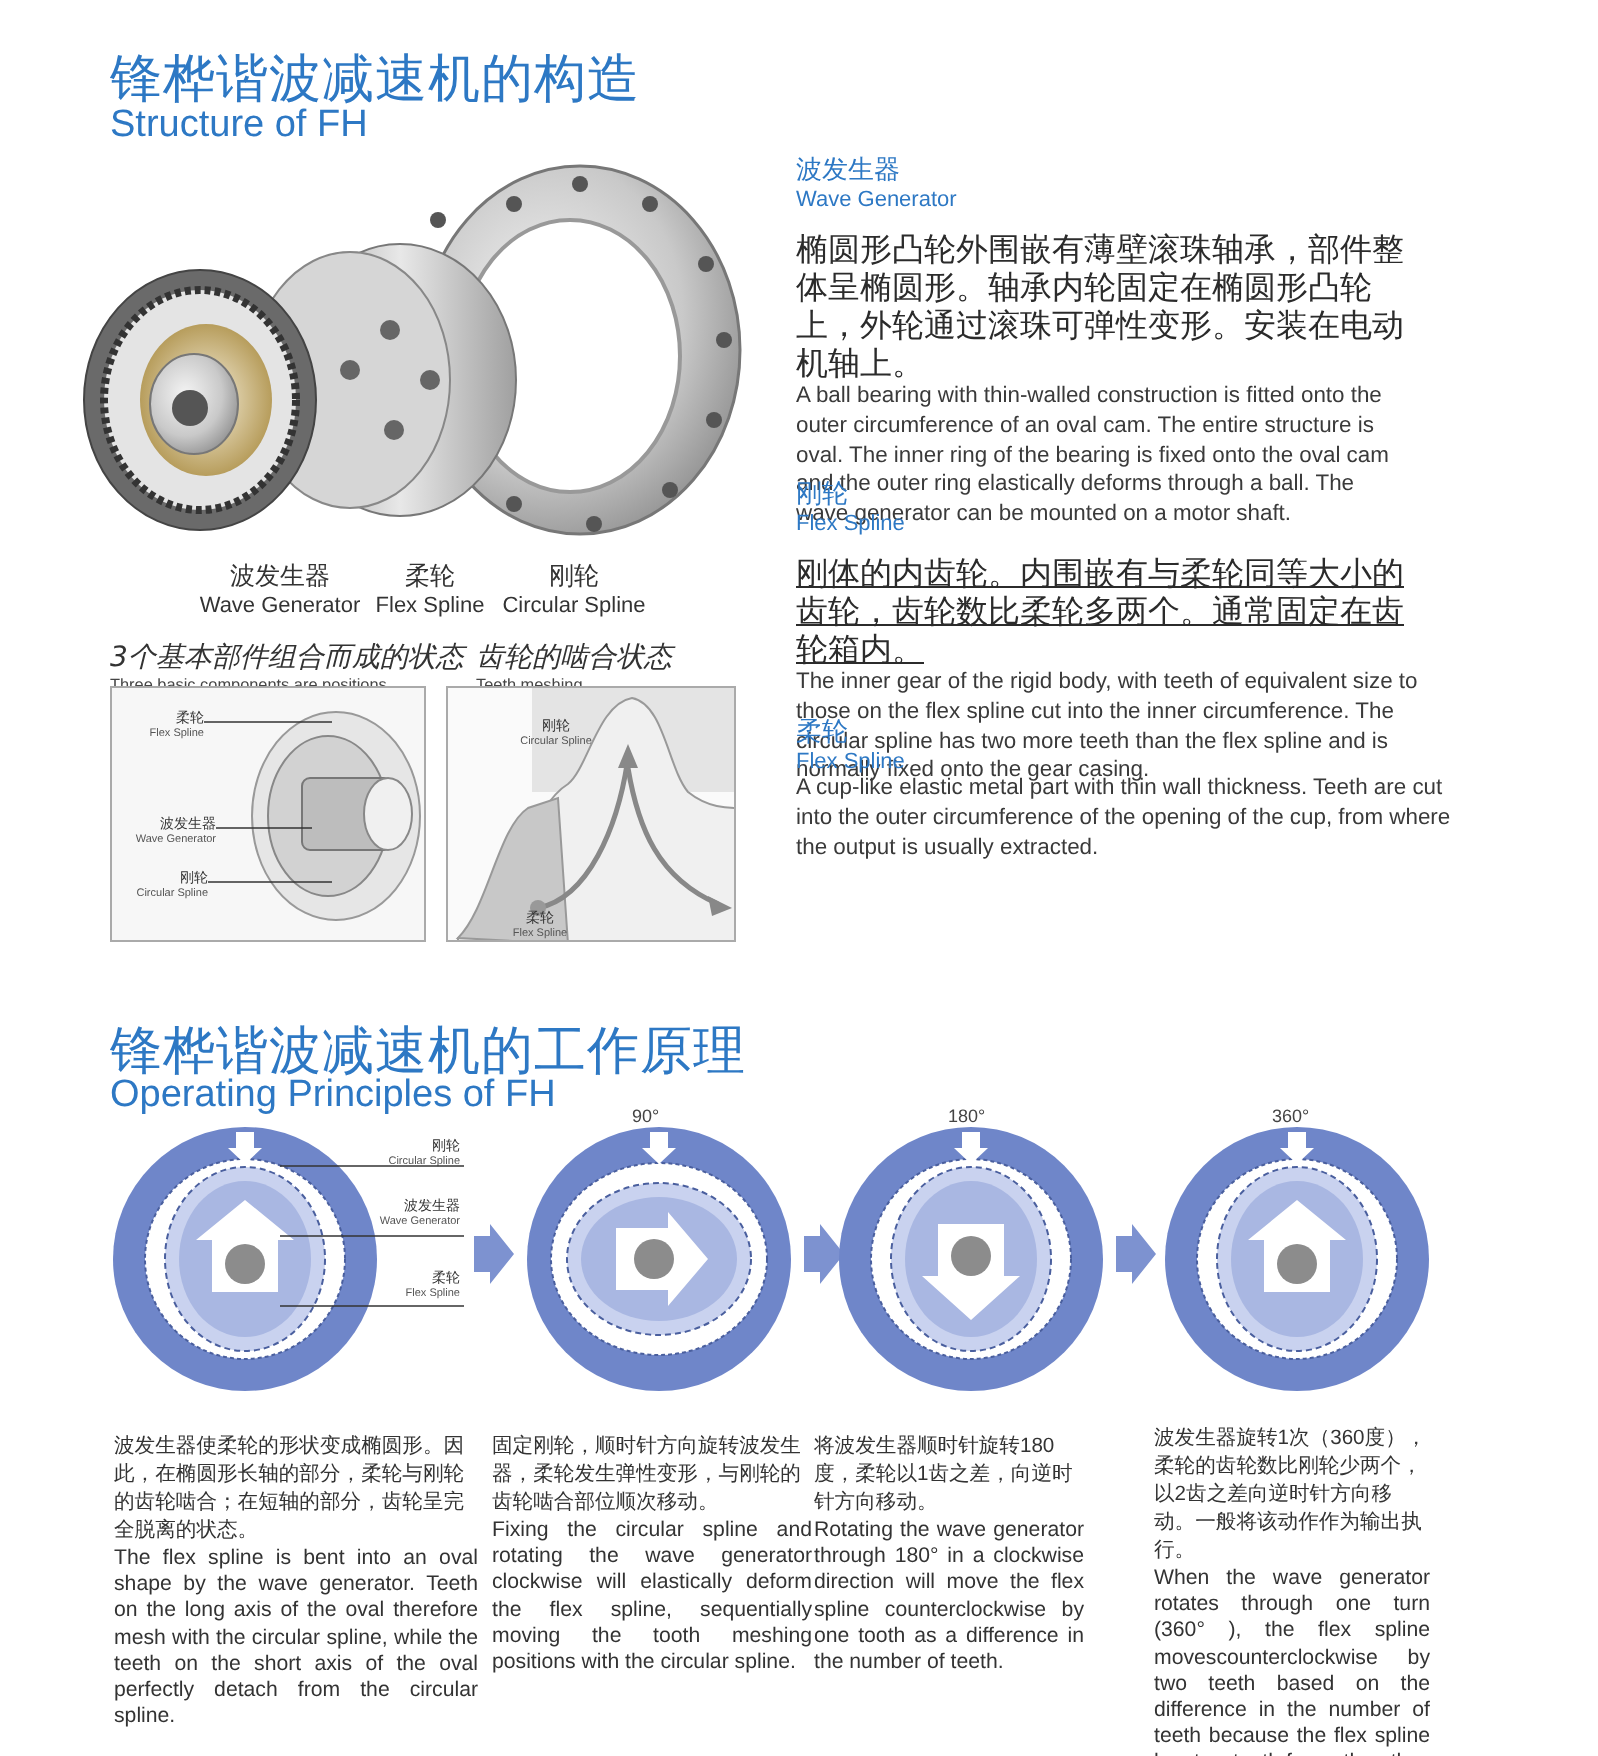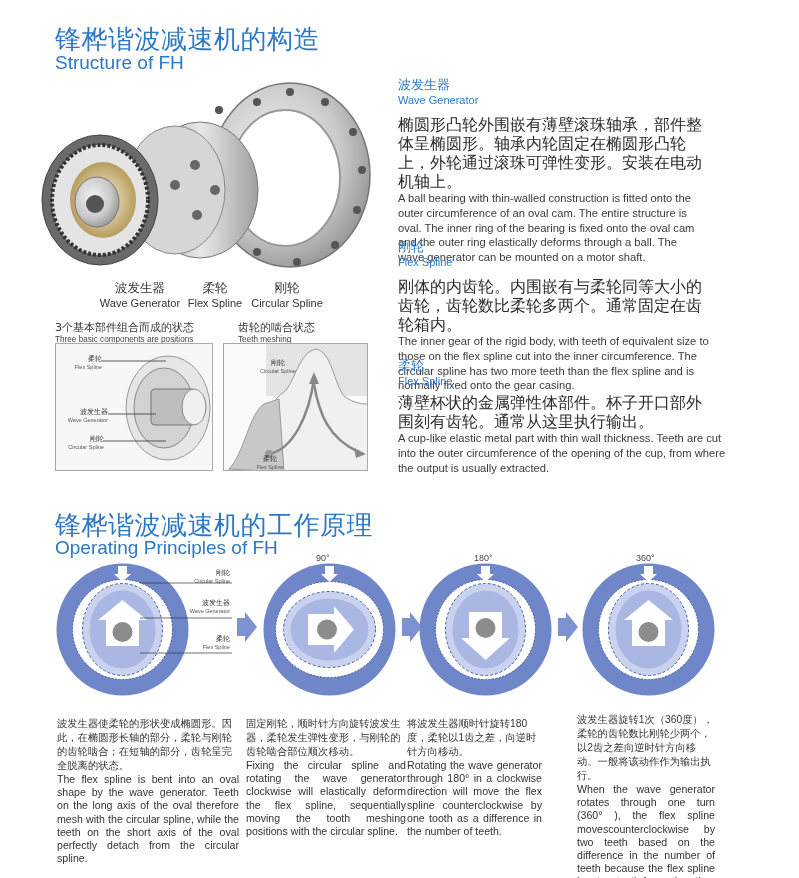"刚体的内齿轮。内围嵌有与柔轮同等大小的齿轮，齿轮数比柔轮多两个。通常固定在齿轮箱" div.body-cn { text-decoration: none -> underline }
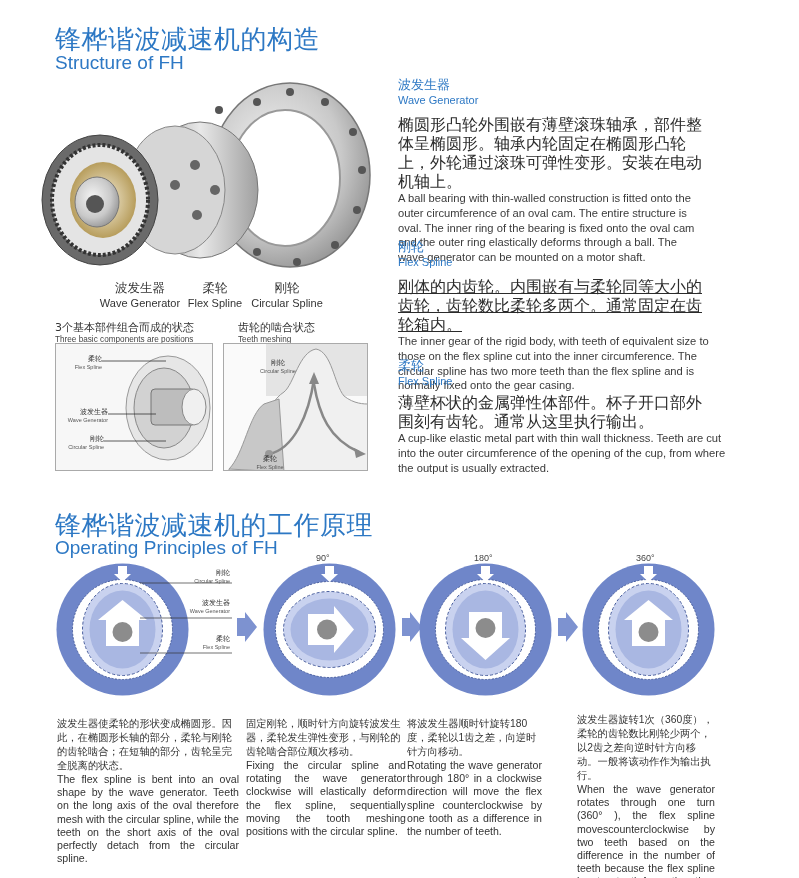"3个基本部件组合而成的状态" .cap-cn { font-size: 11px -> 14px; font-style: none -> italic }
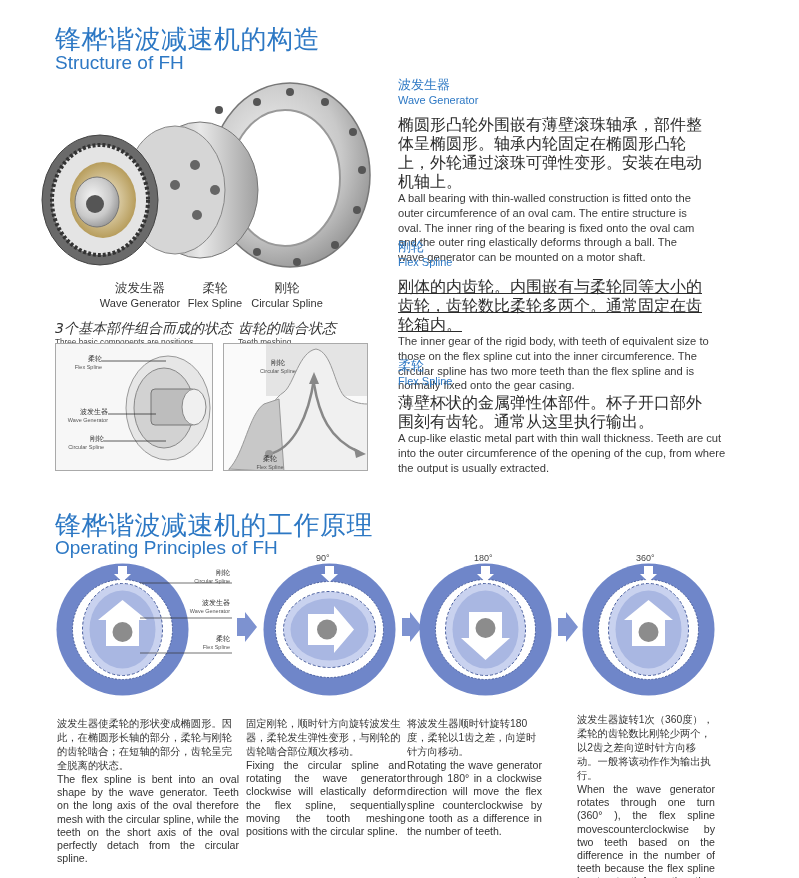"薄壁杯状的金属弹性体部件。杯子开口部外围刻有齿轮。通常从这里执行输出。" div.body-cn { html: <div>薄壁杯状的金属弹性体部件。杯子开口部外围刻有齿轮。通常从这里执行输出。</div> -> none }
